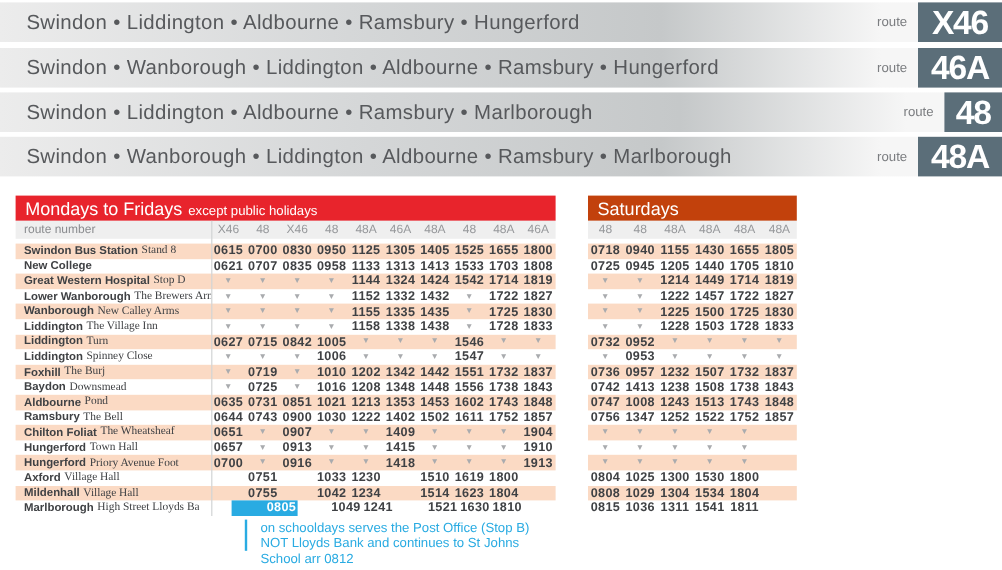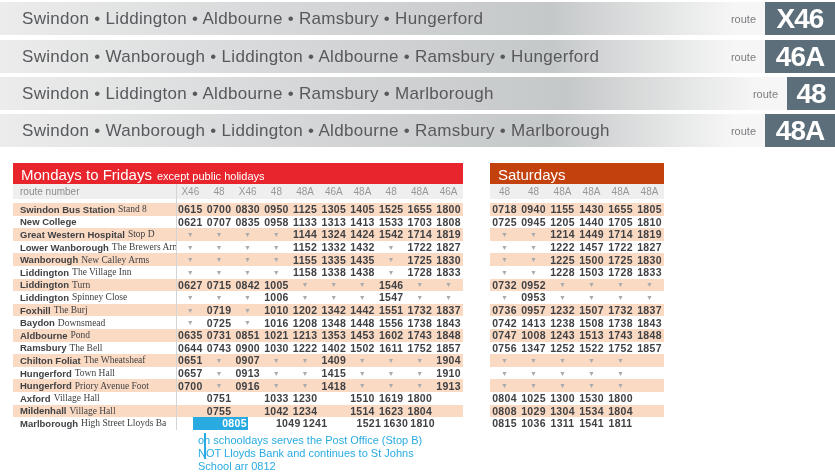"on schooldays serves the Post" .note { left: 198px -> 217px }
